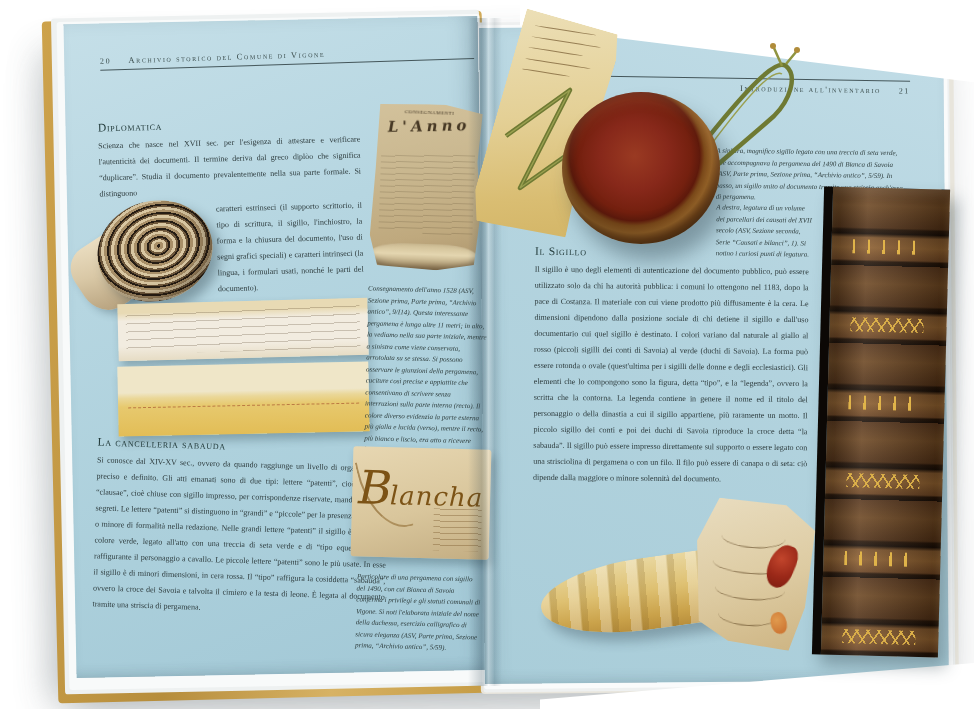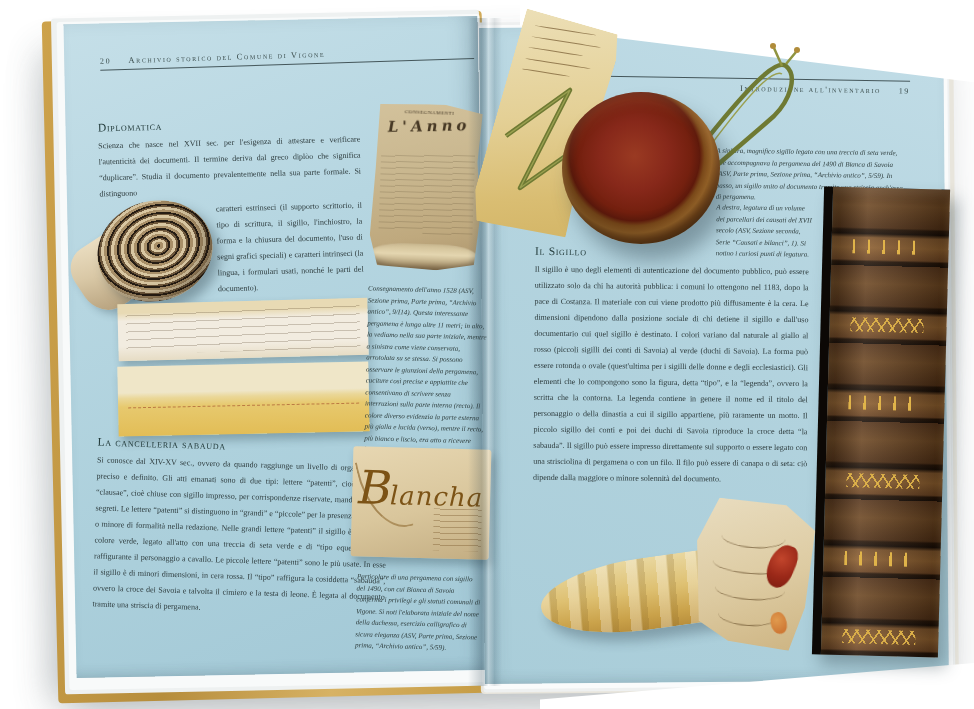"19" span.pgnum { text: 19 -> 21 }
